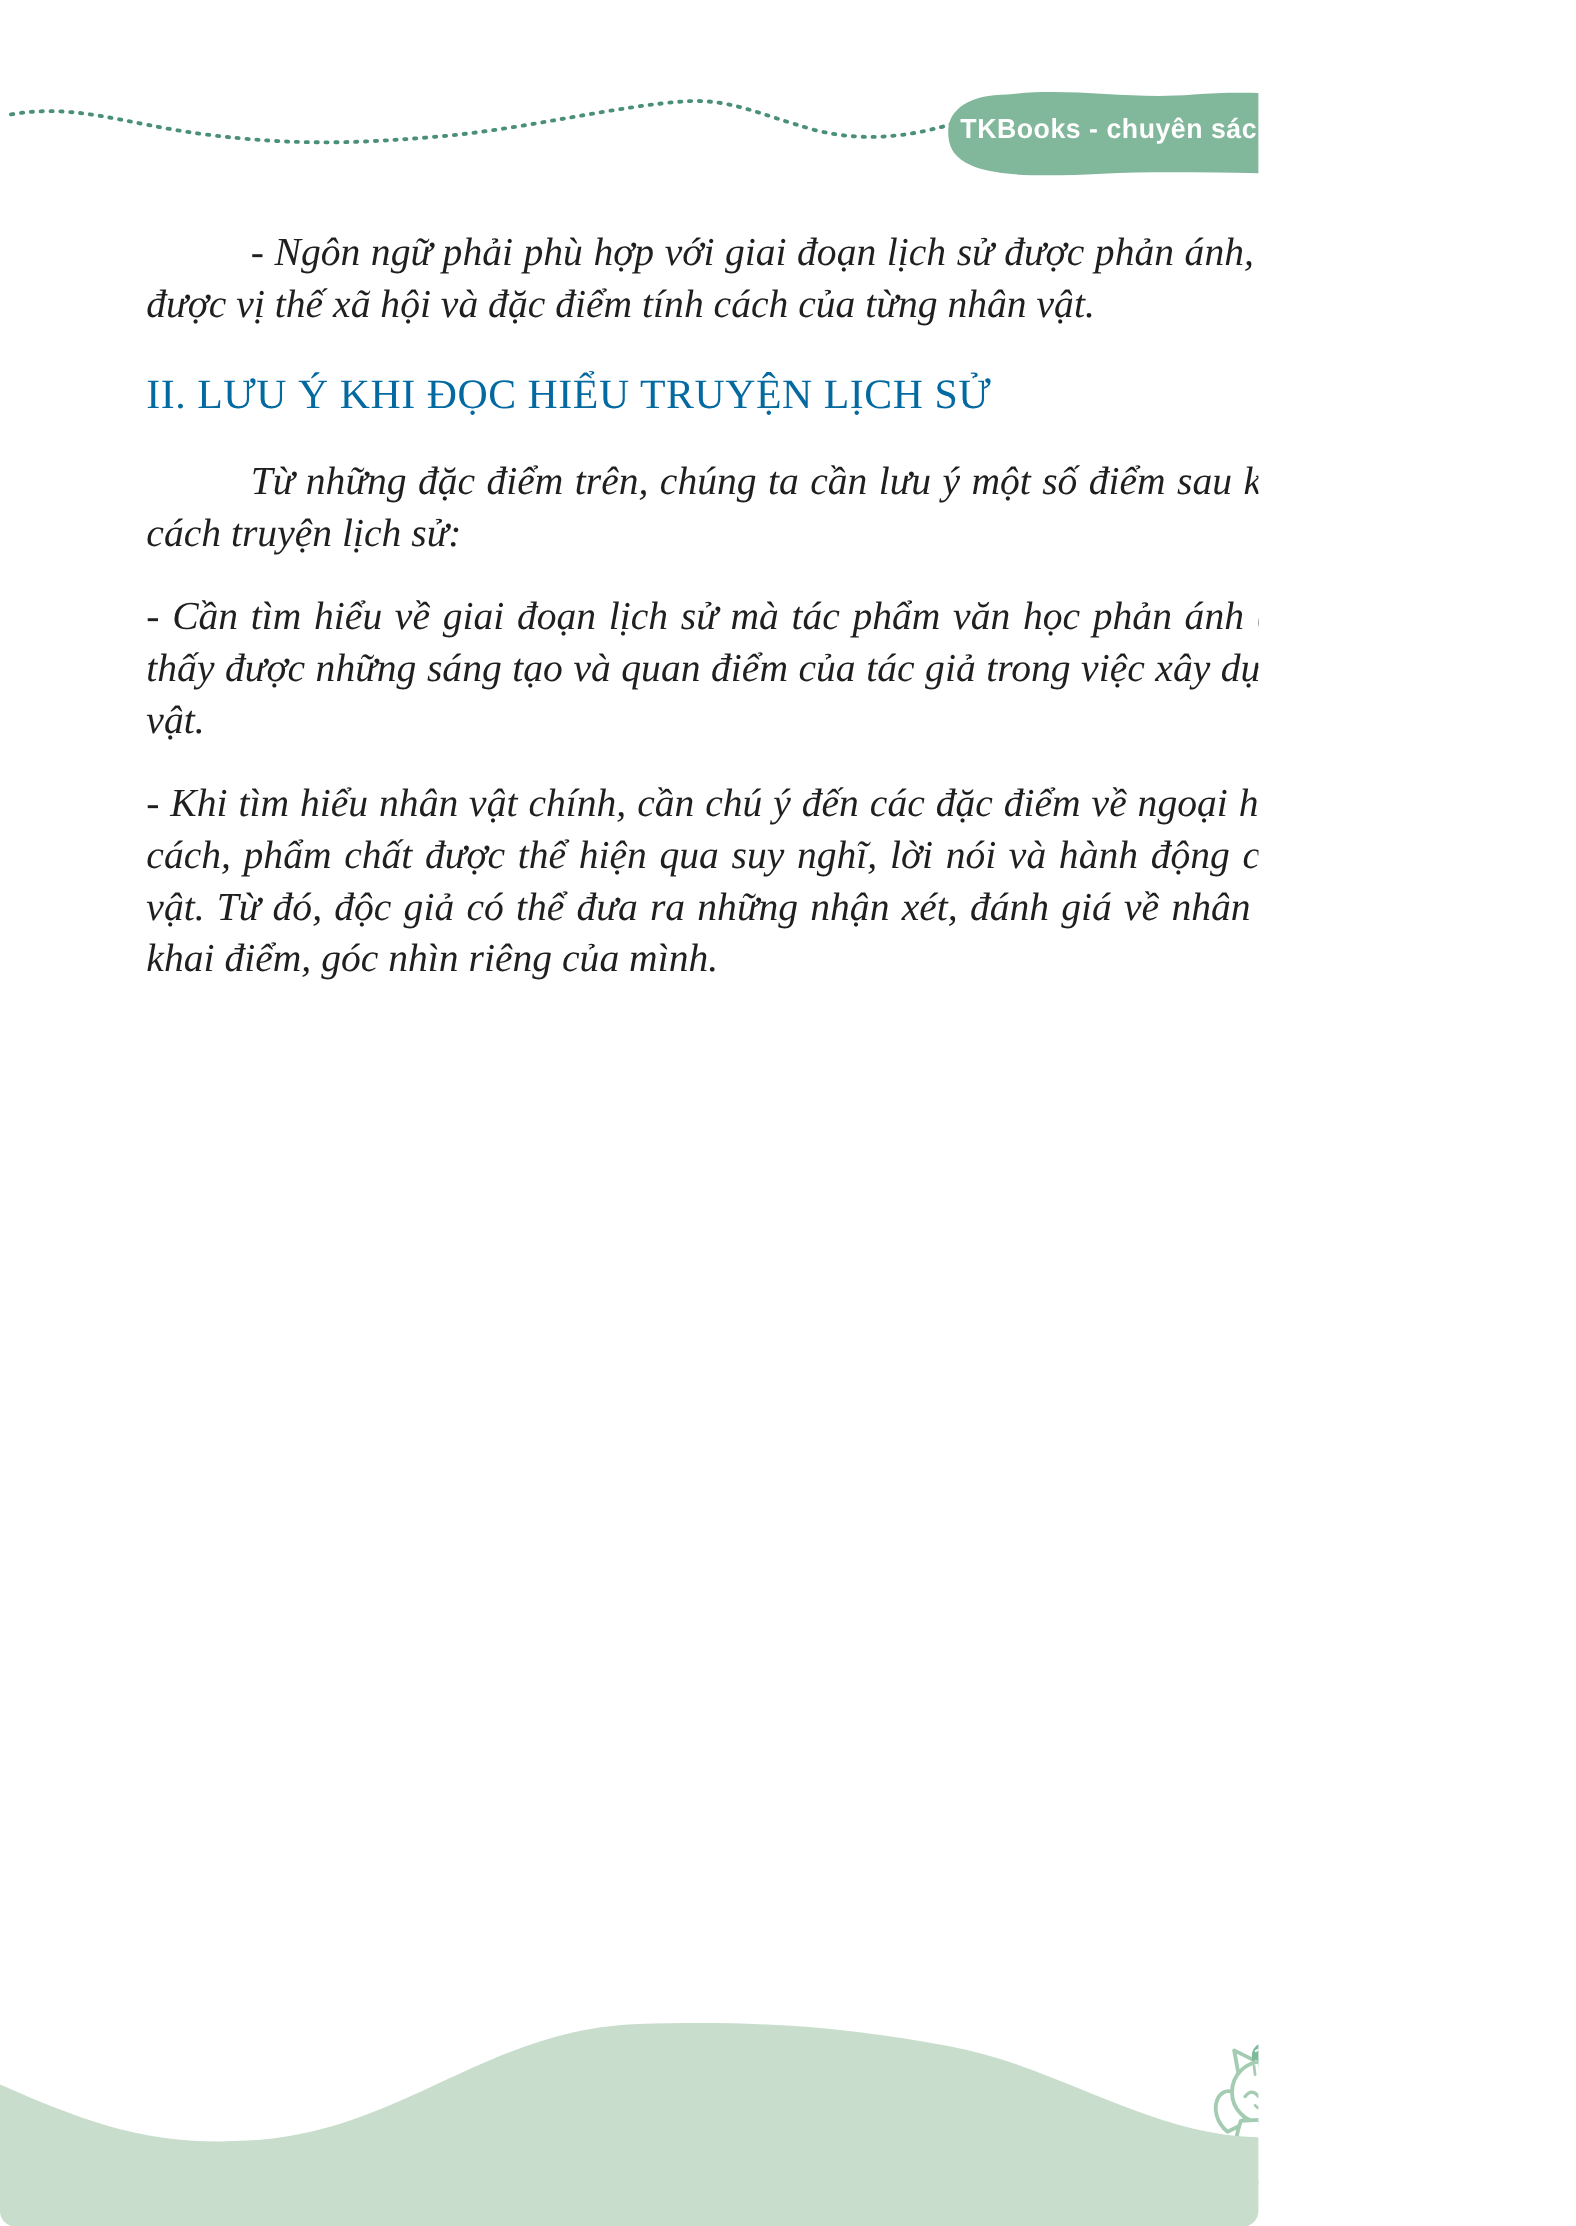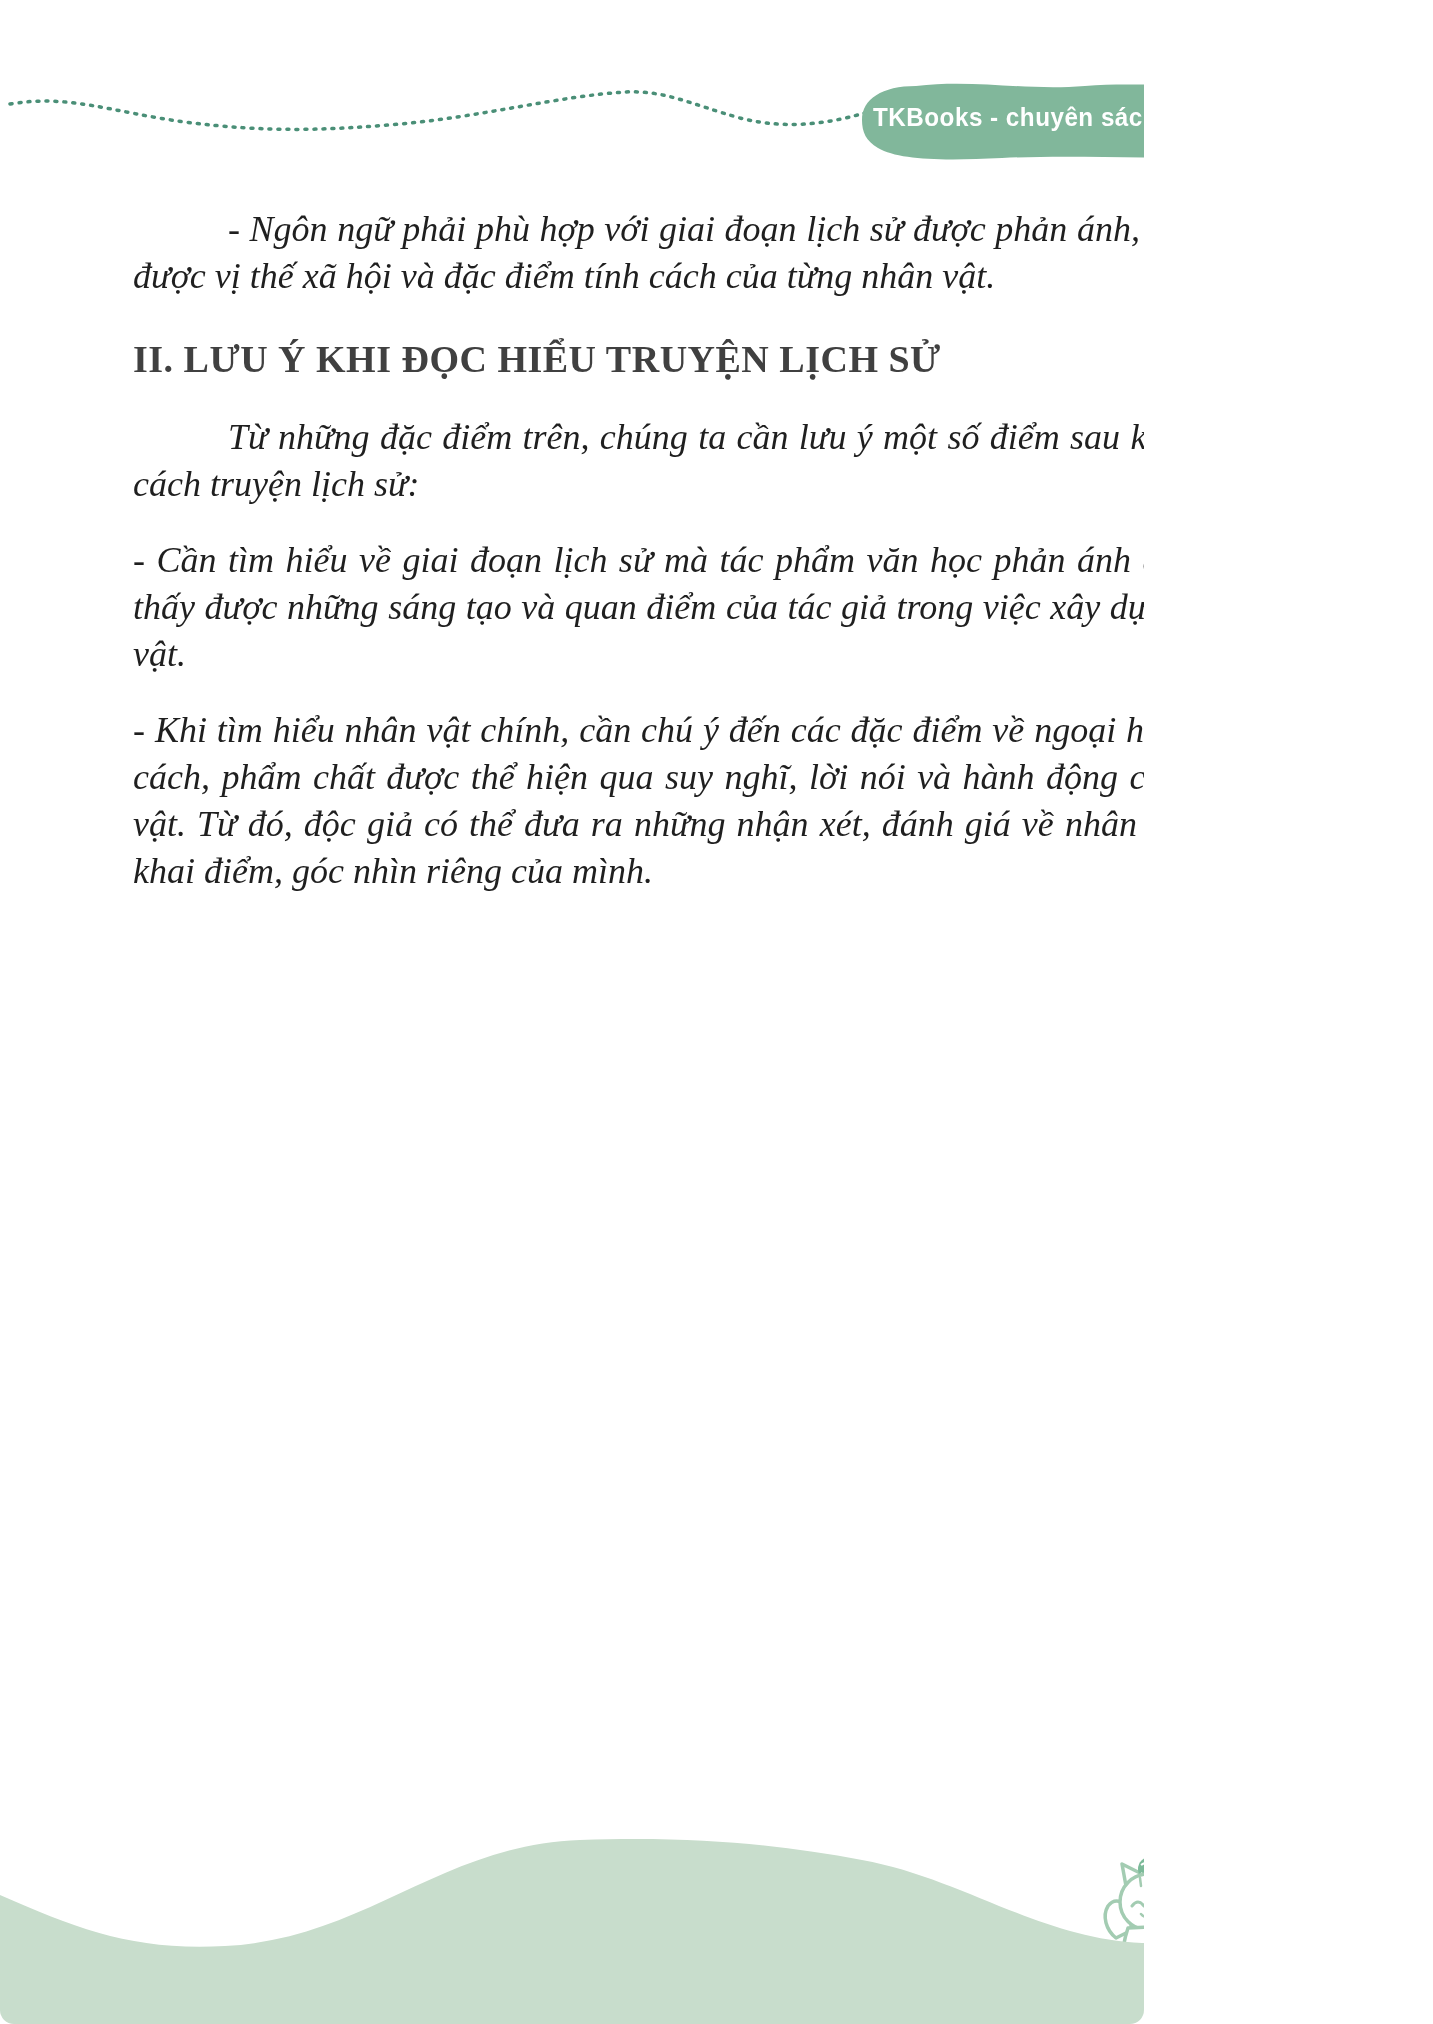"II. LƯU Ý KHI ĐỌC" .content h2 { color: #404040 -> #0369a1; font-weight: bold -> normal }
